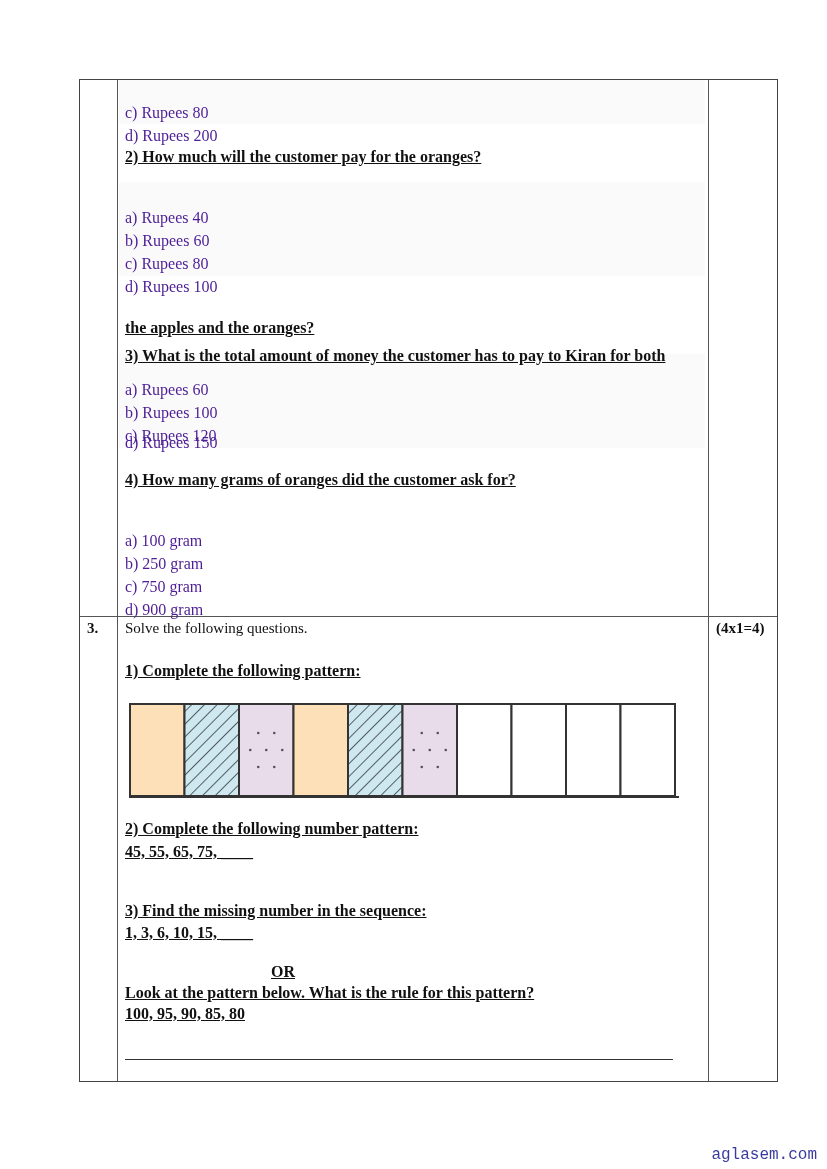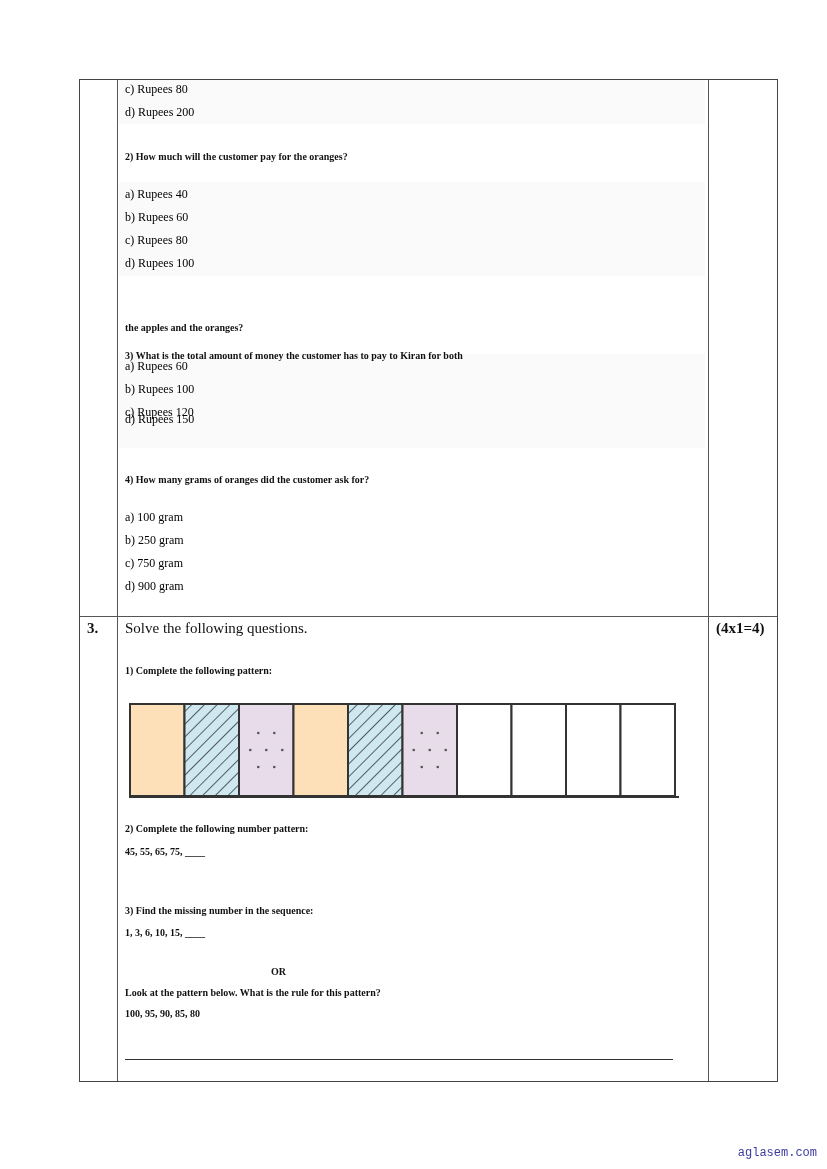"c) Rupees 80" .opt { color: #000000 -> #4c1d95; font-size: 12px -> 16px; margin-top: none -> 24px }
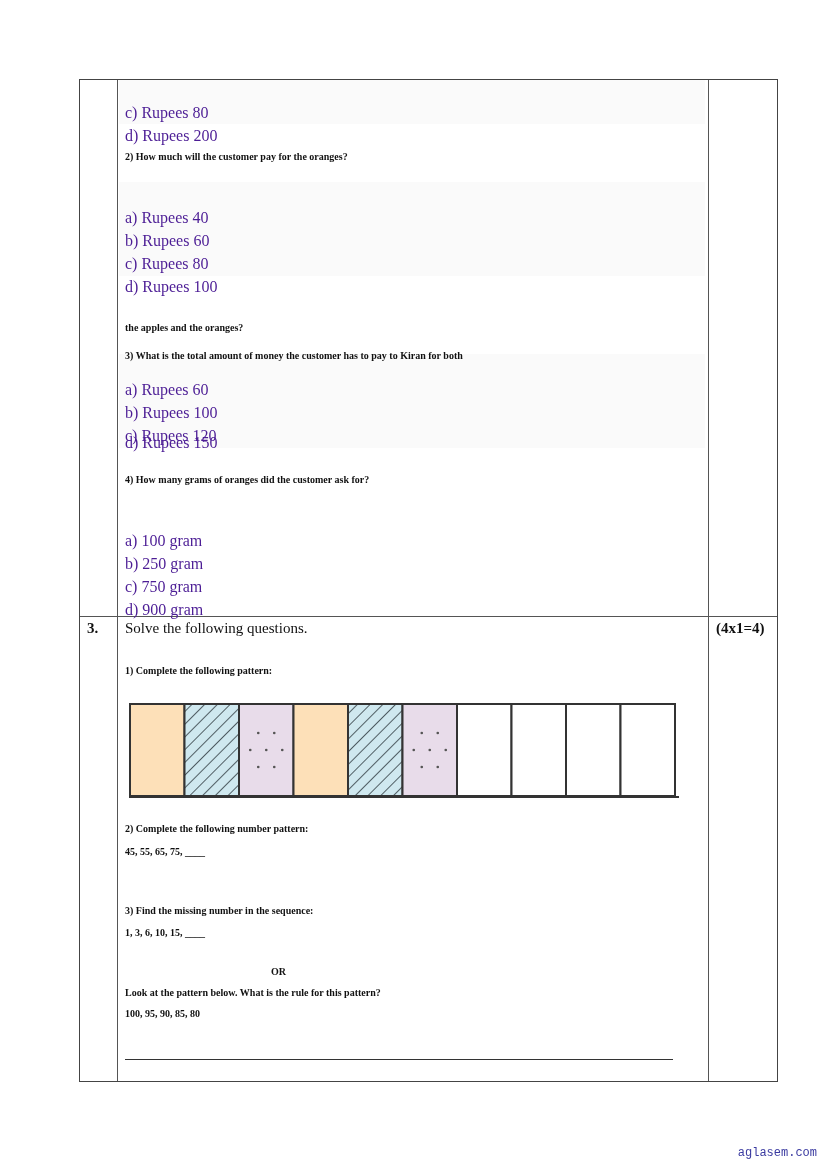"2) How much will the" .q { font-size: 10px -> 16px; text-decoration: none -> underline }
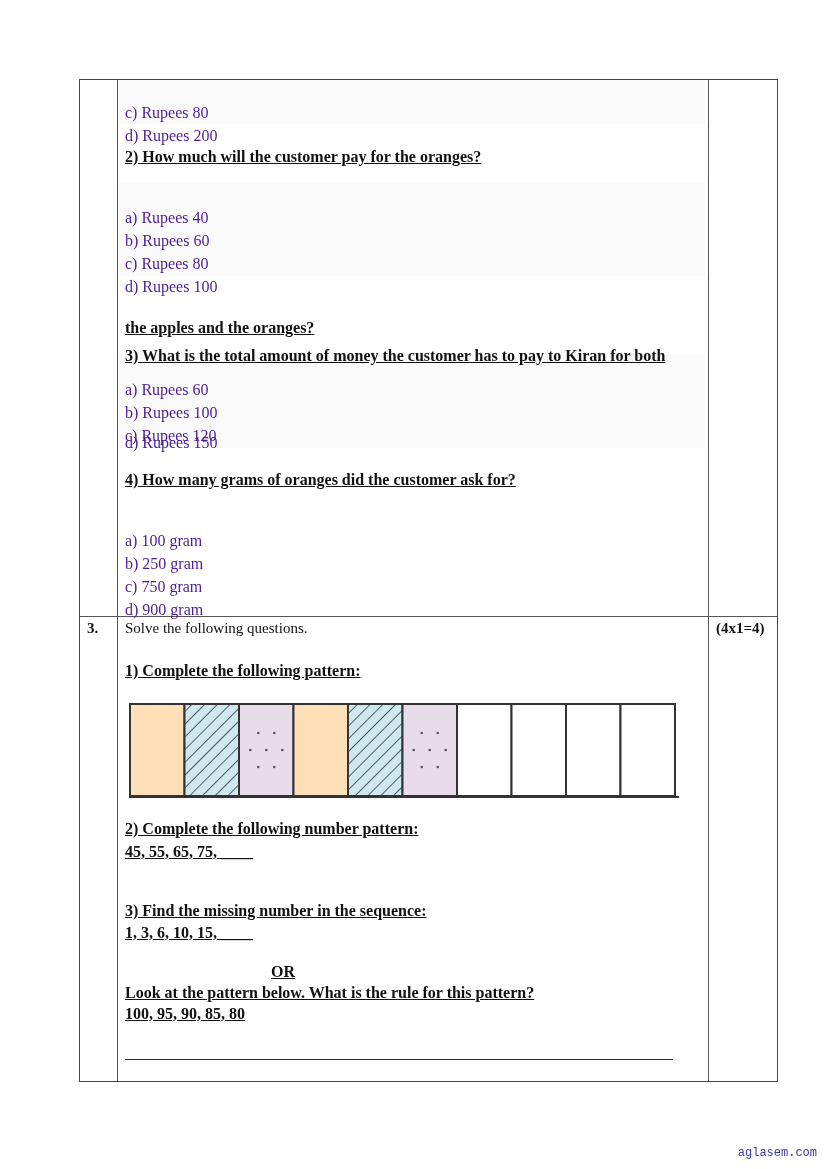"aglasem.com" .footer { font-size: 12px -> 16px }
